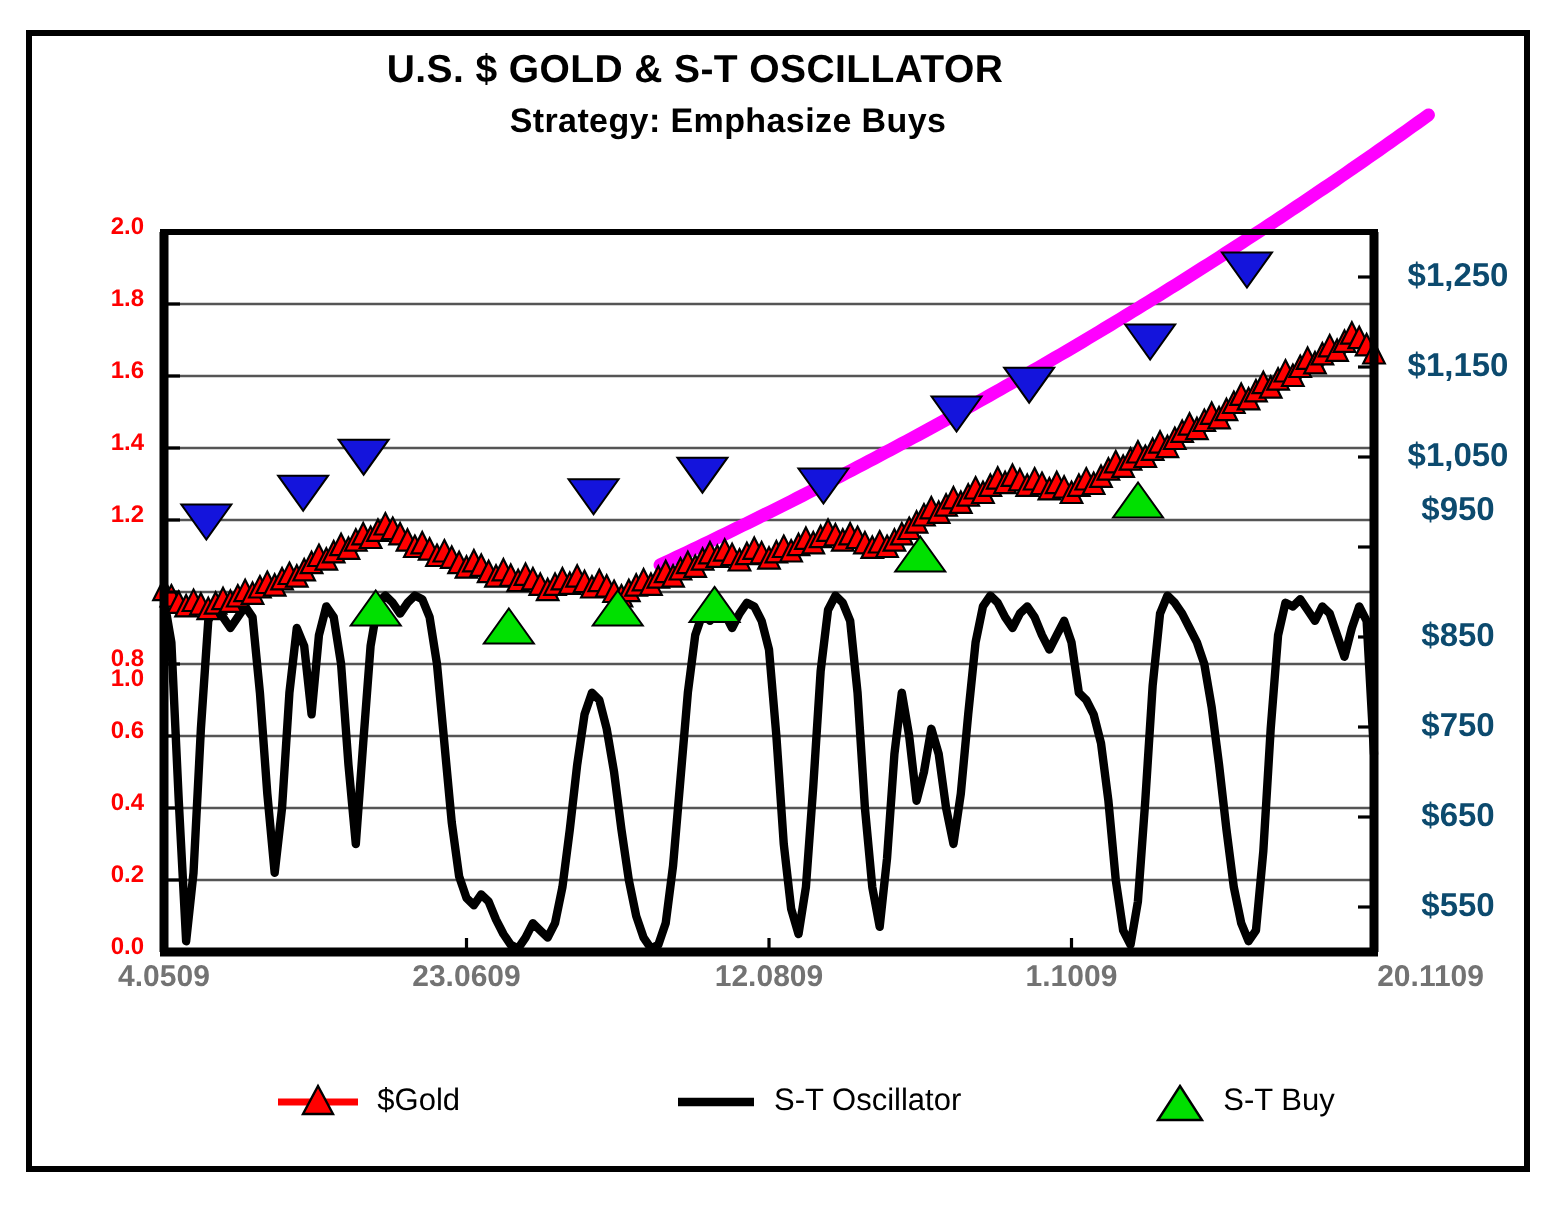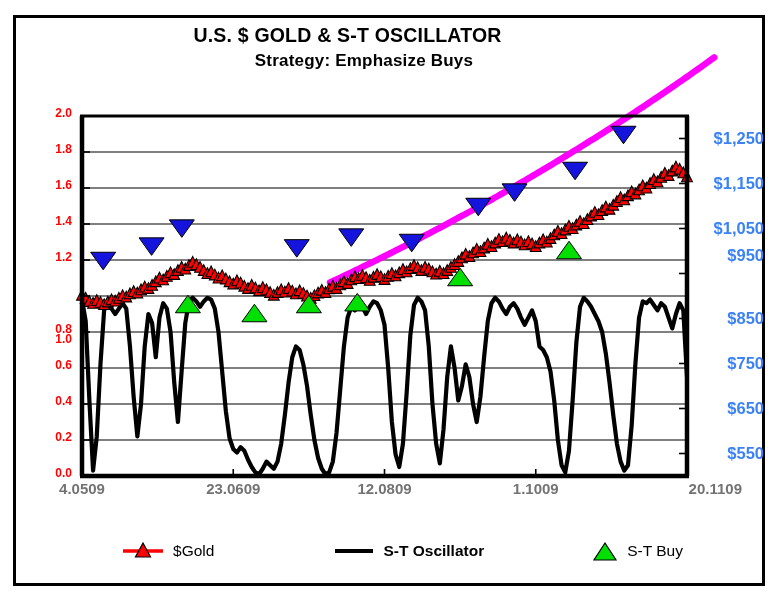"$1,250" .ylab-right { color: #3b82f6 -> #0c4a6e; text-align: right -> center }
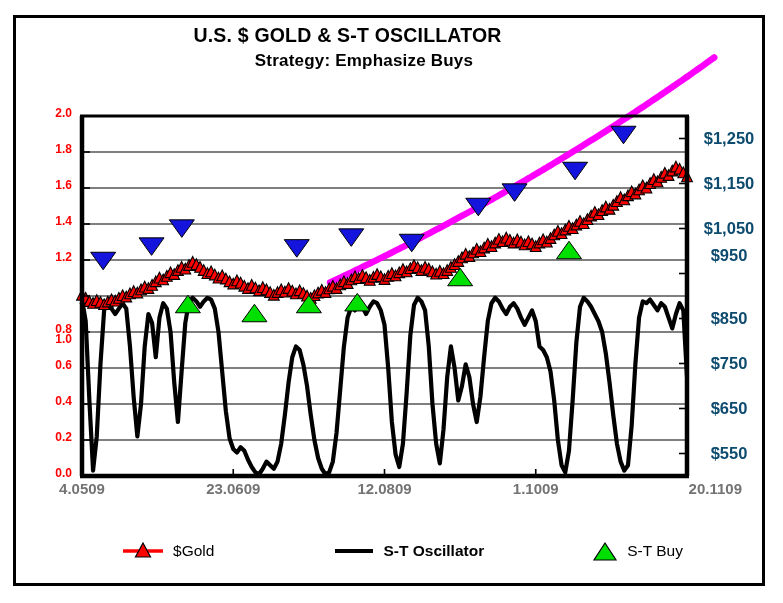"$Gold" .legend { gap: 12px -> 0px }
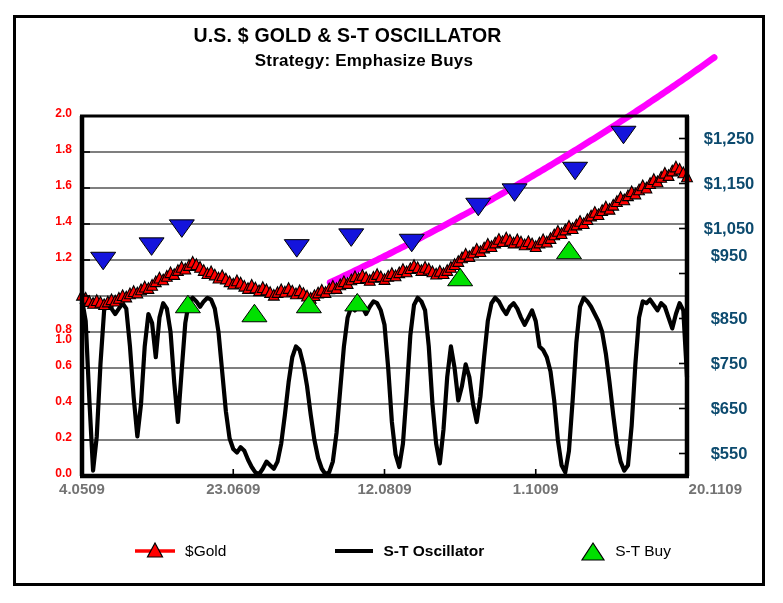"S-T Oscillator" .legend-item.osc { font-weight: bold -> none }
